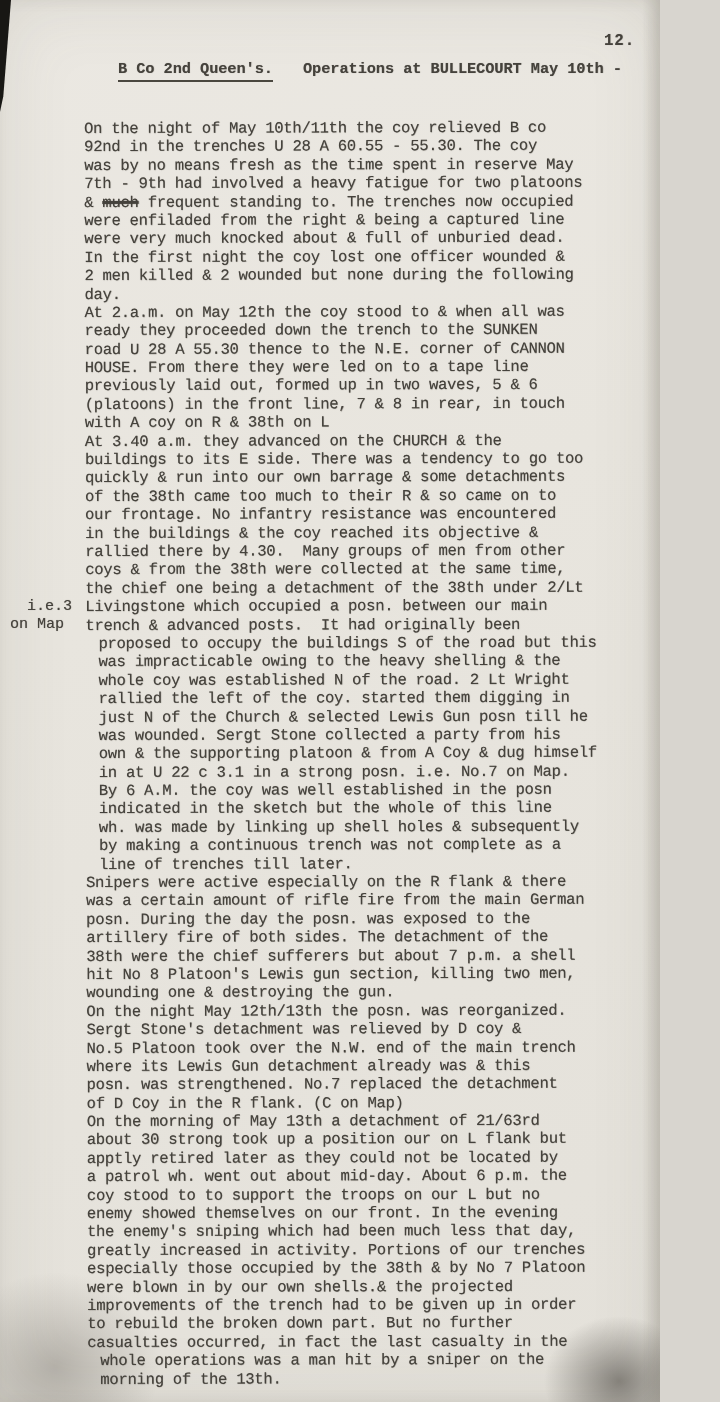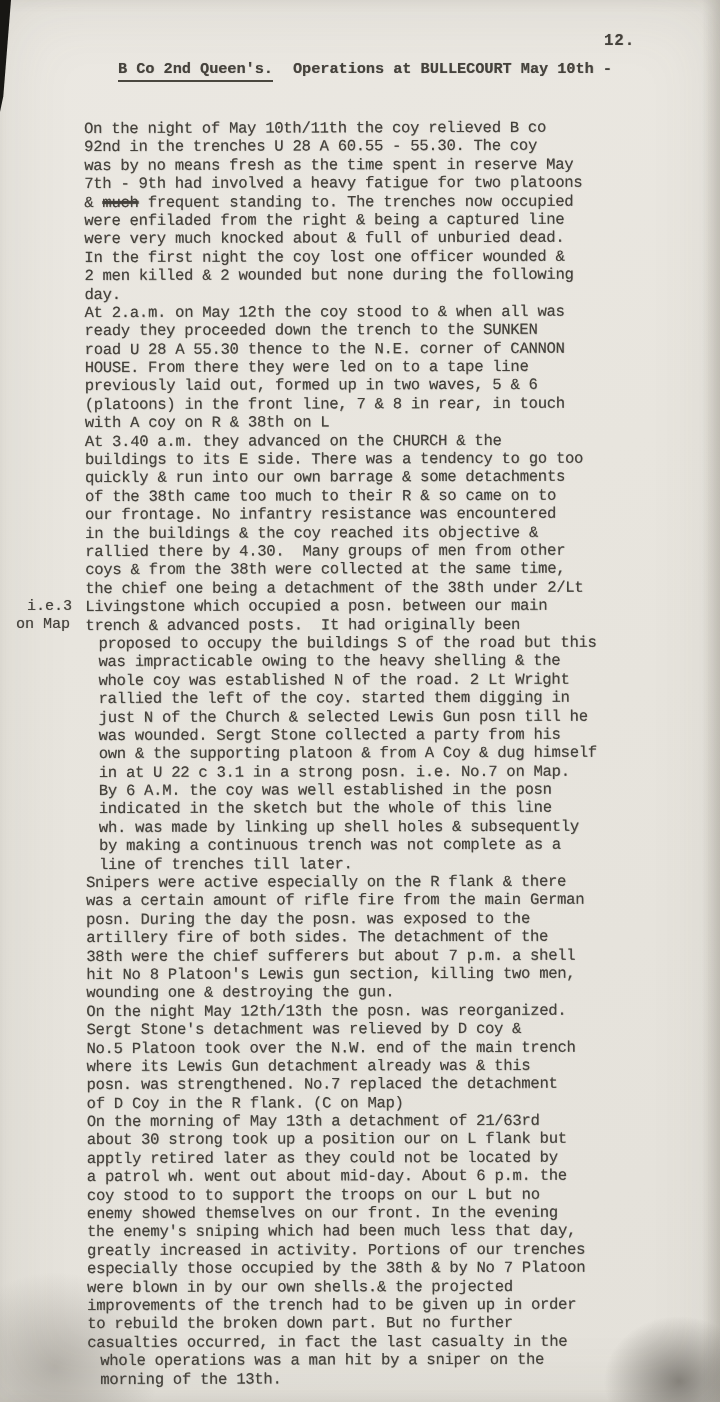"12." .page { width: 720px -> 660px }
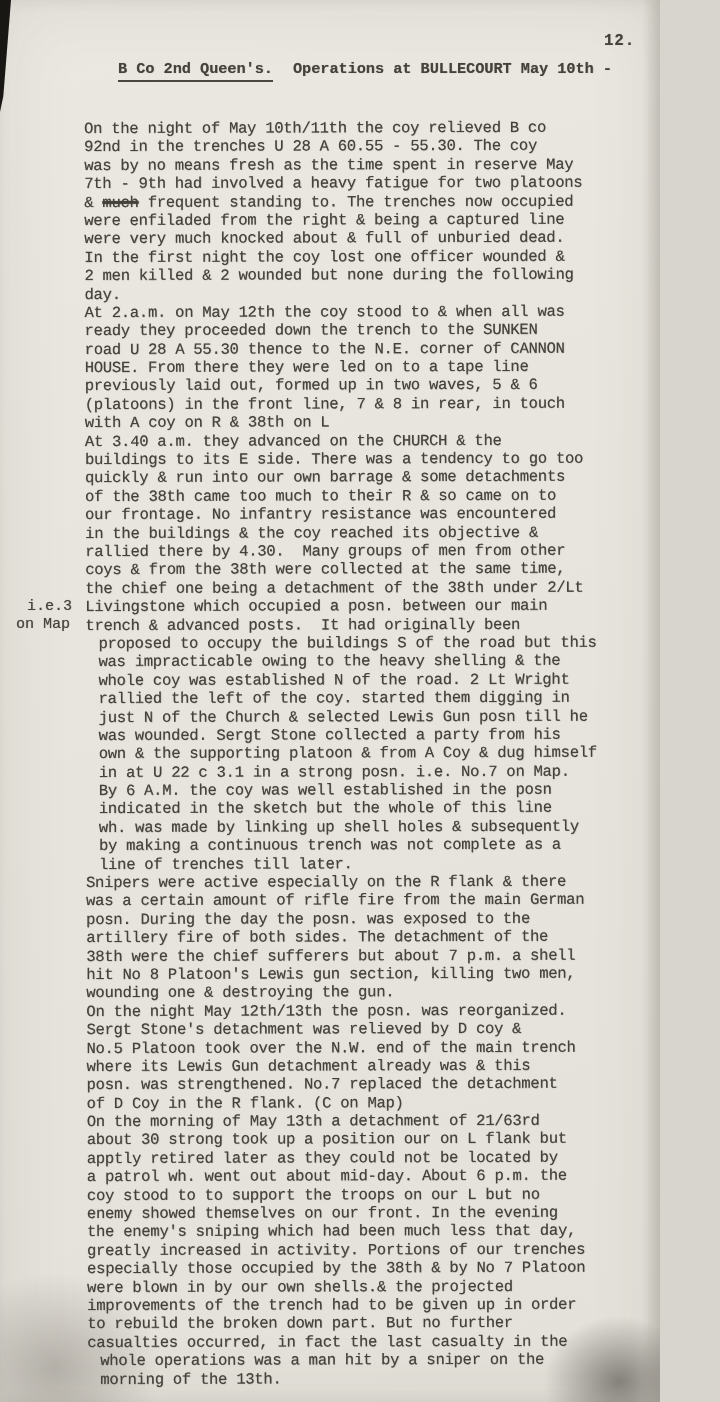"Operations at BULLECOURT May 10th" .title { margin-left: 20px -> 30px }
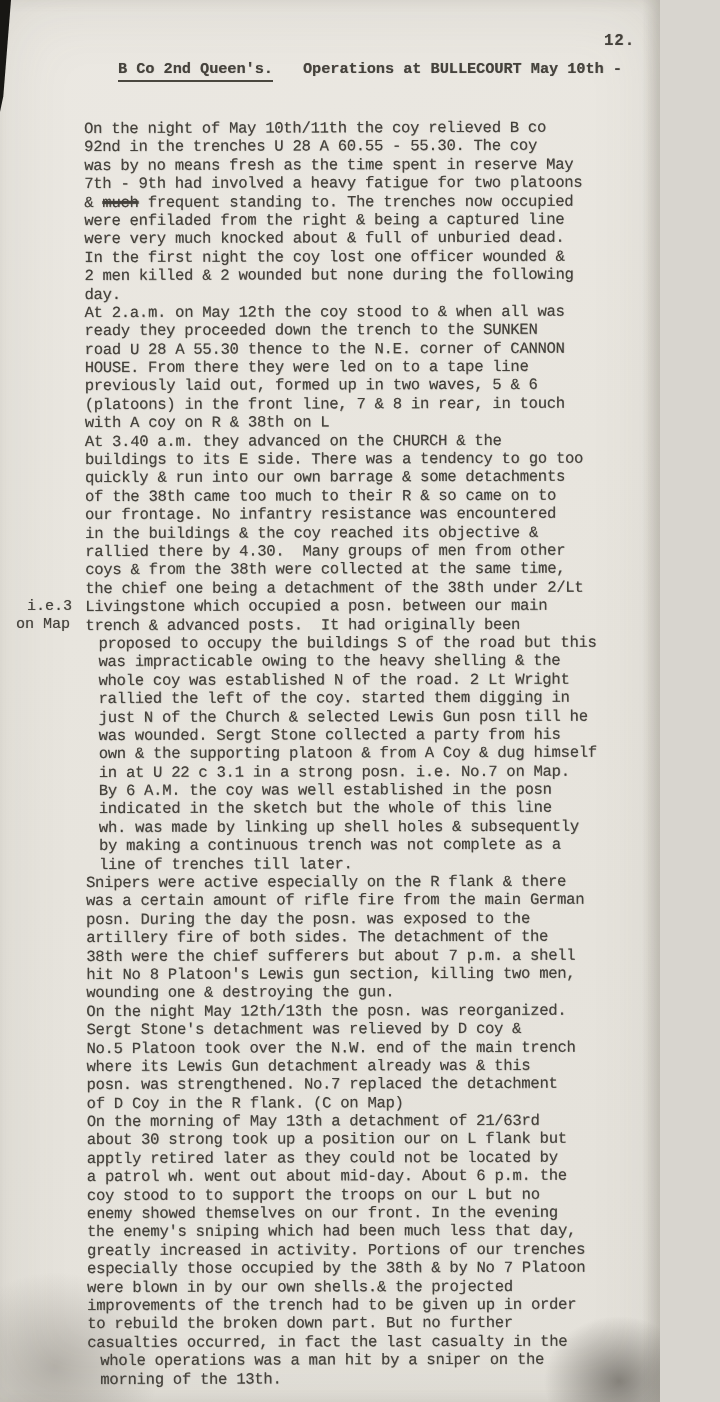"on Map" .margin-note.n2 { left: 16px -> 10px }
